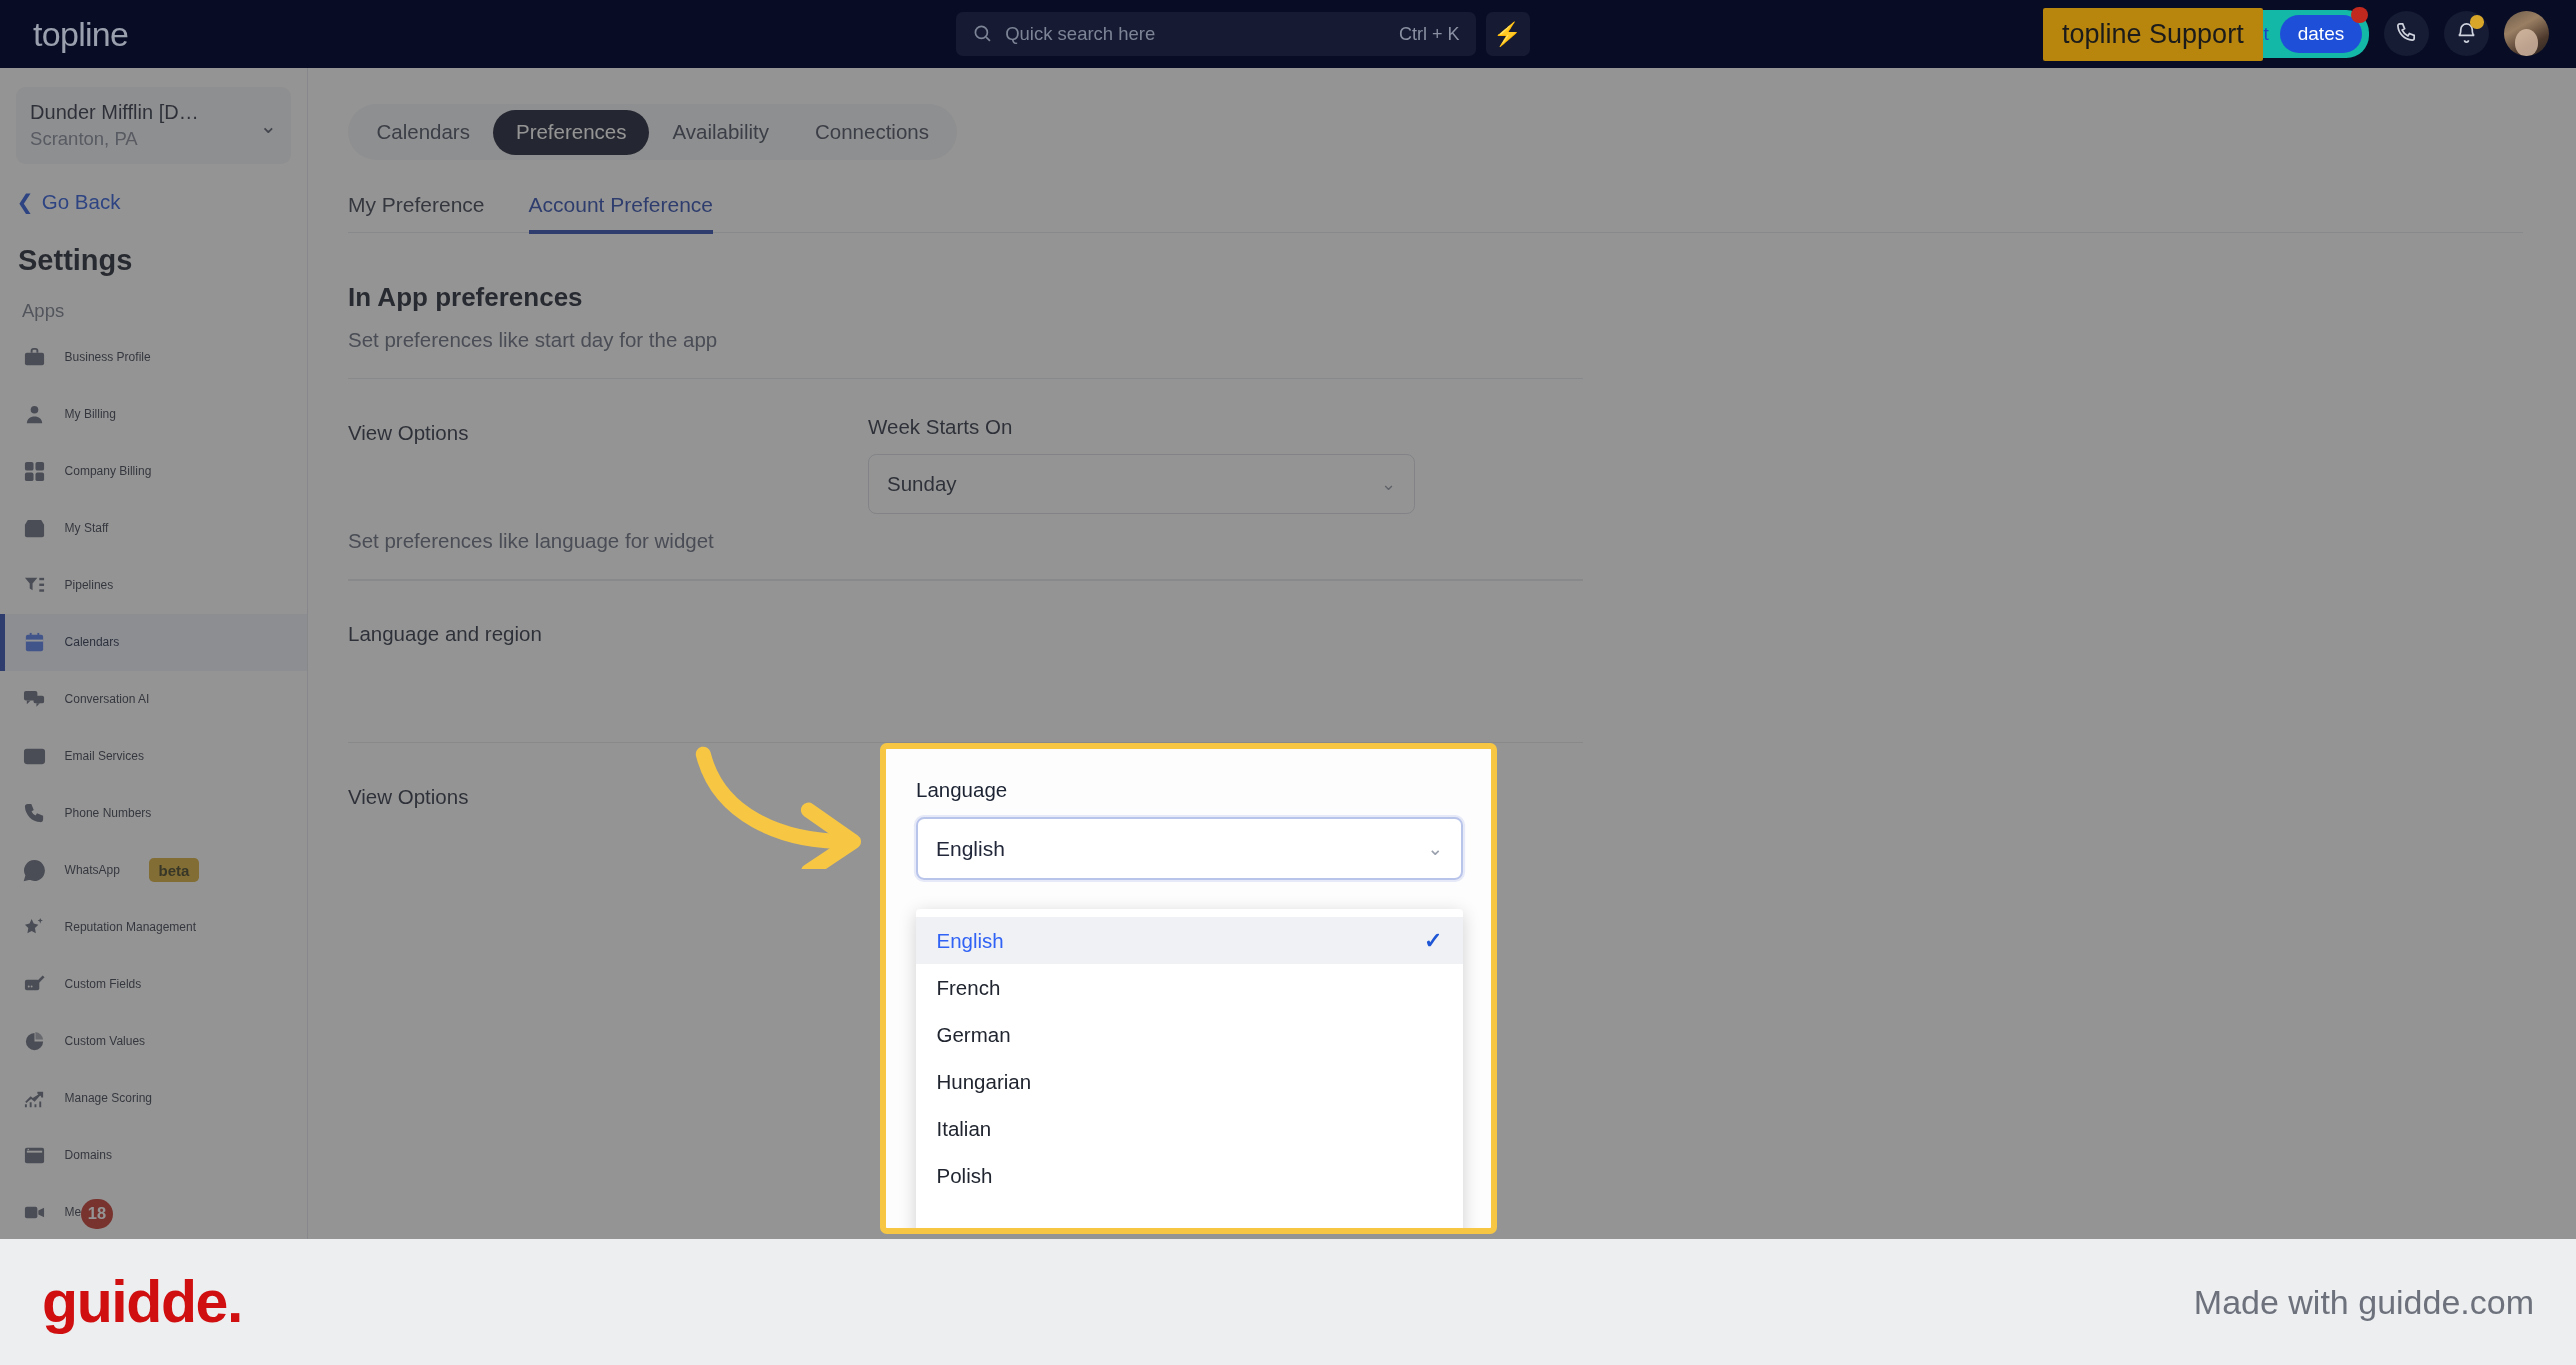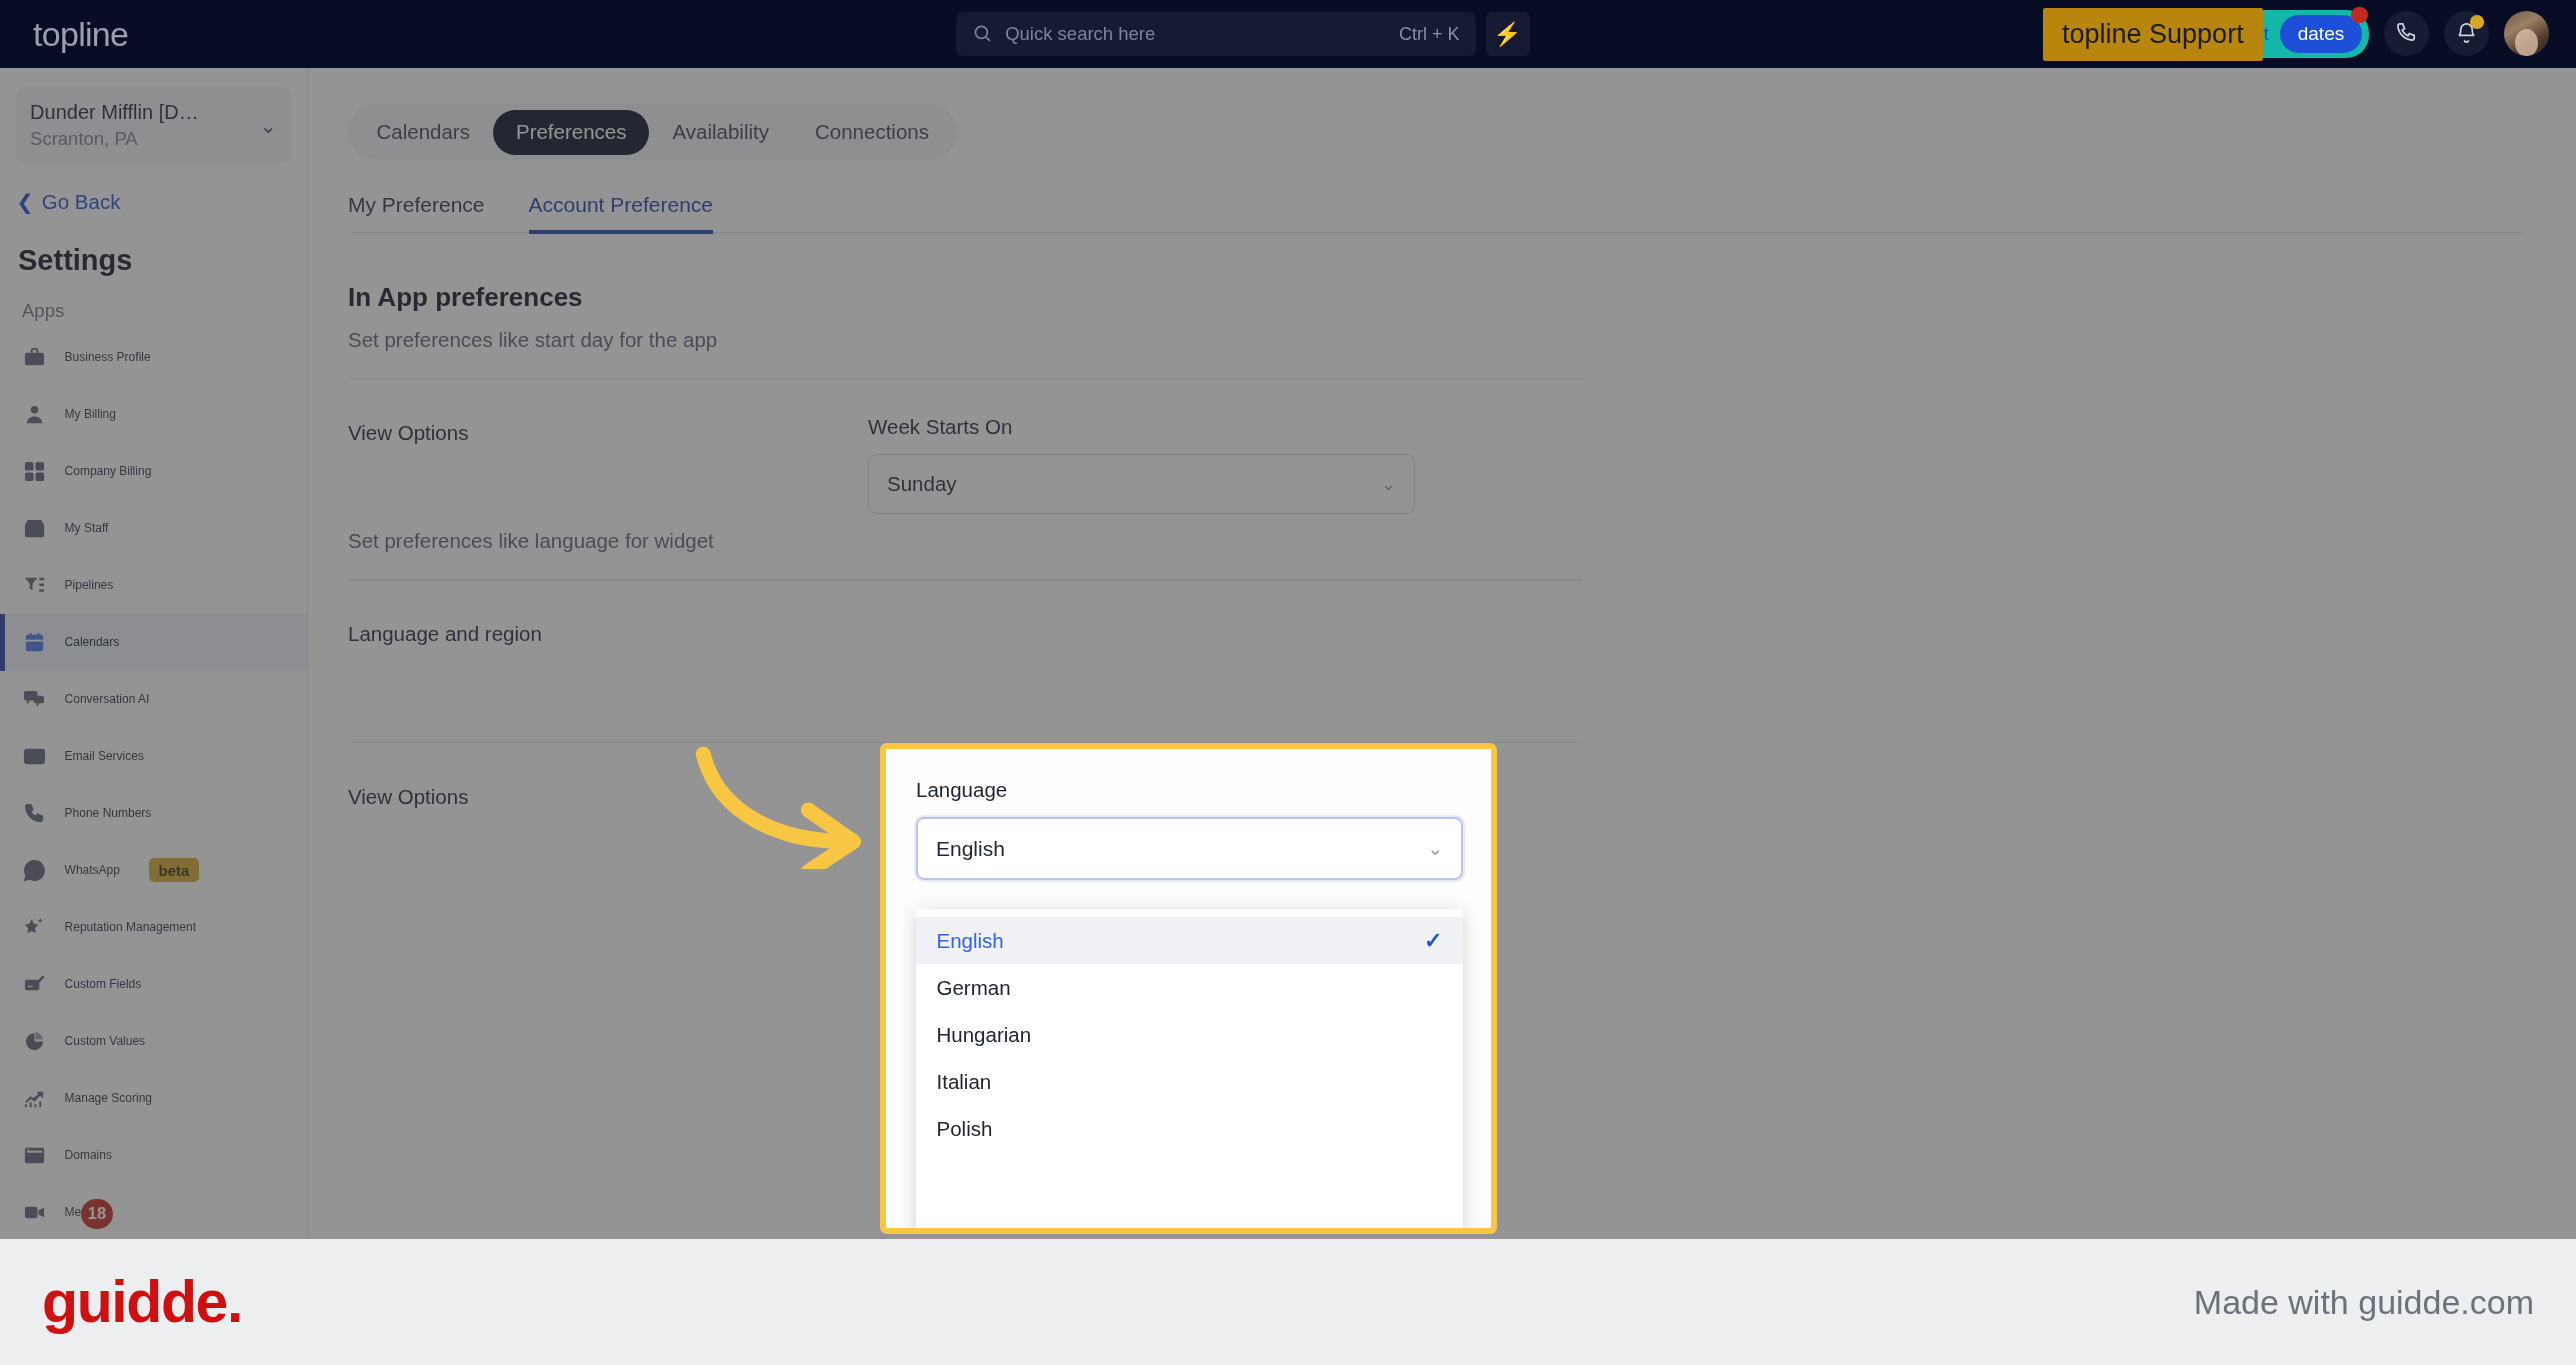"French" div.opt { html: none -> <div> <span>French</span> </div> }
